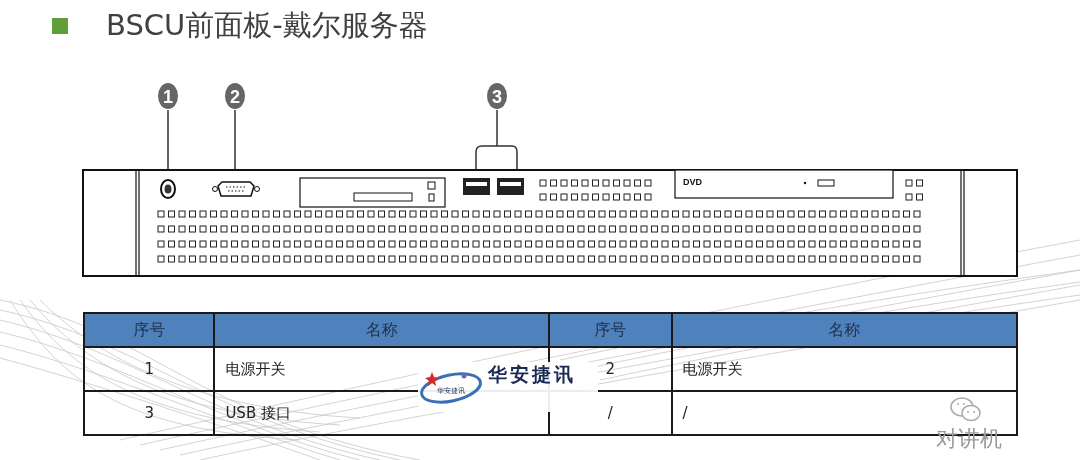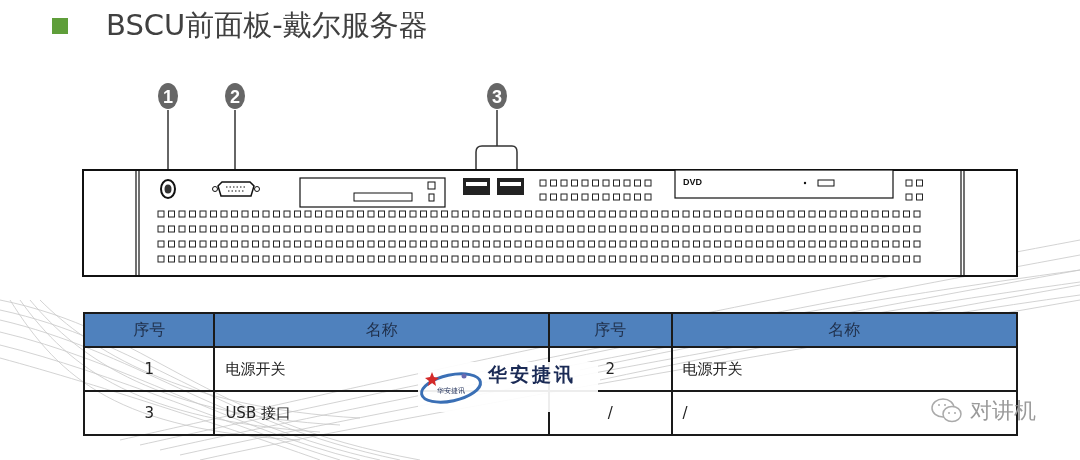"对讲机" .wechat { flex-direction: none -> column }
